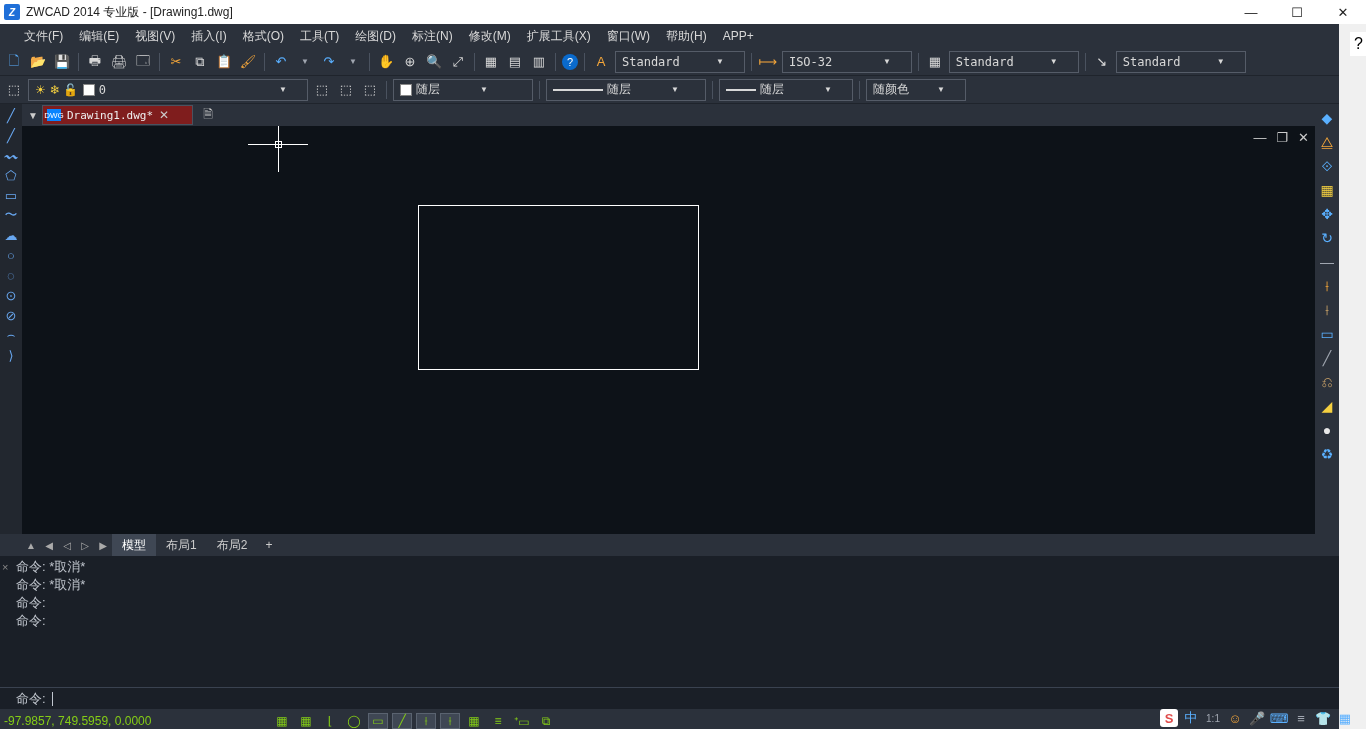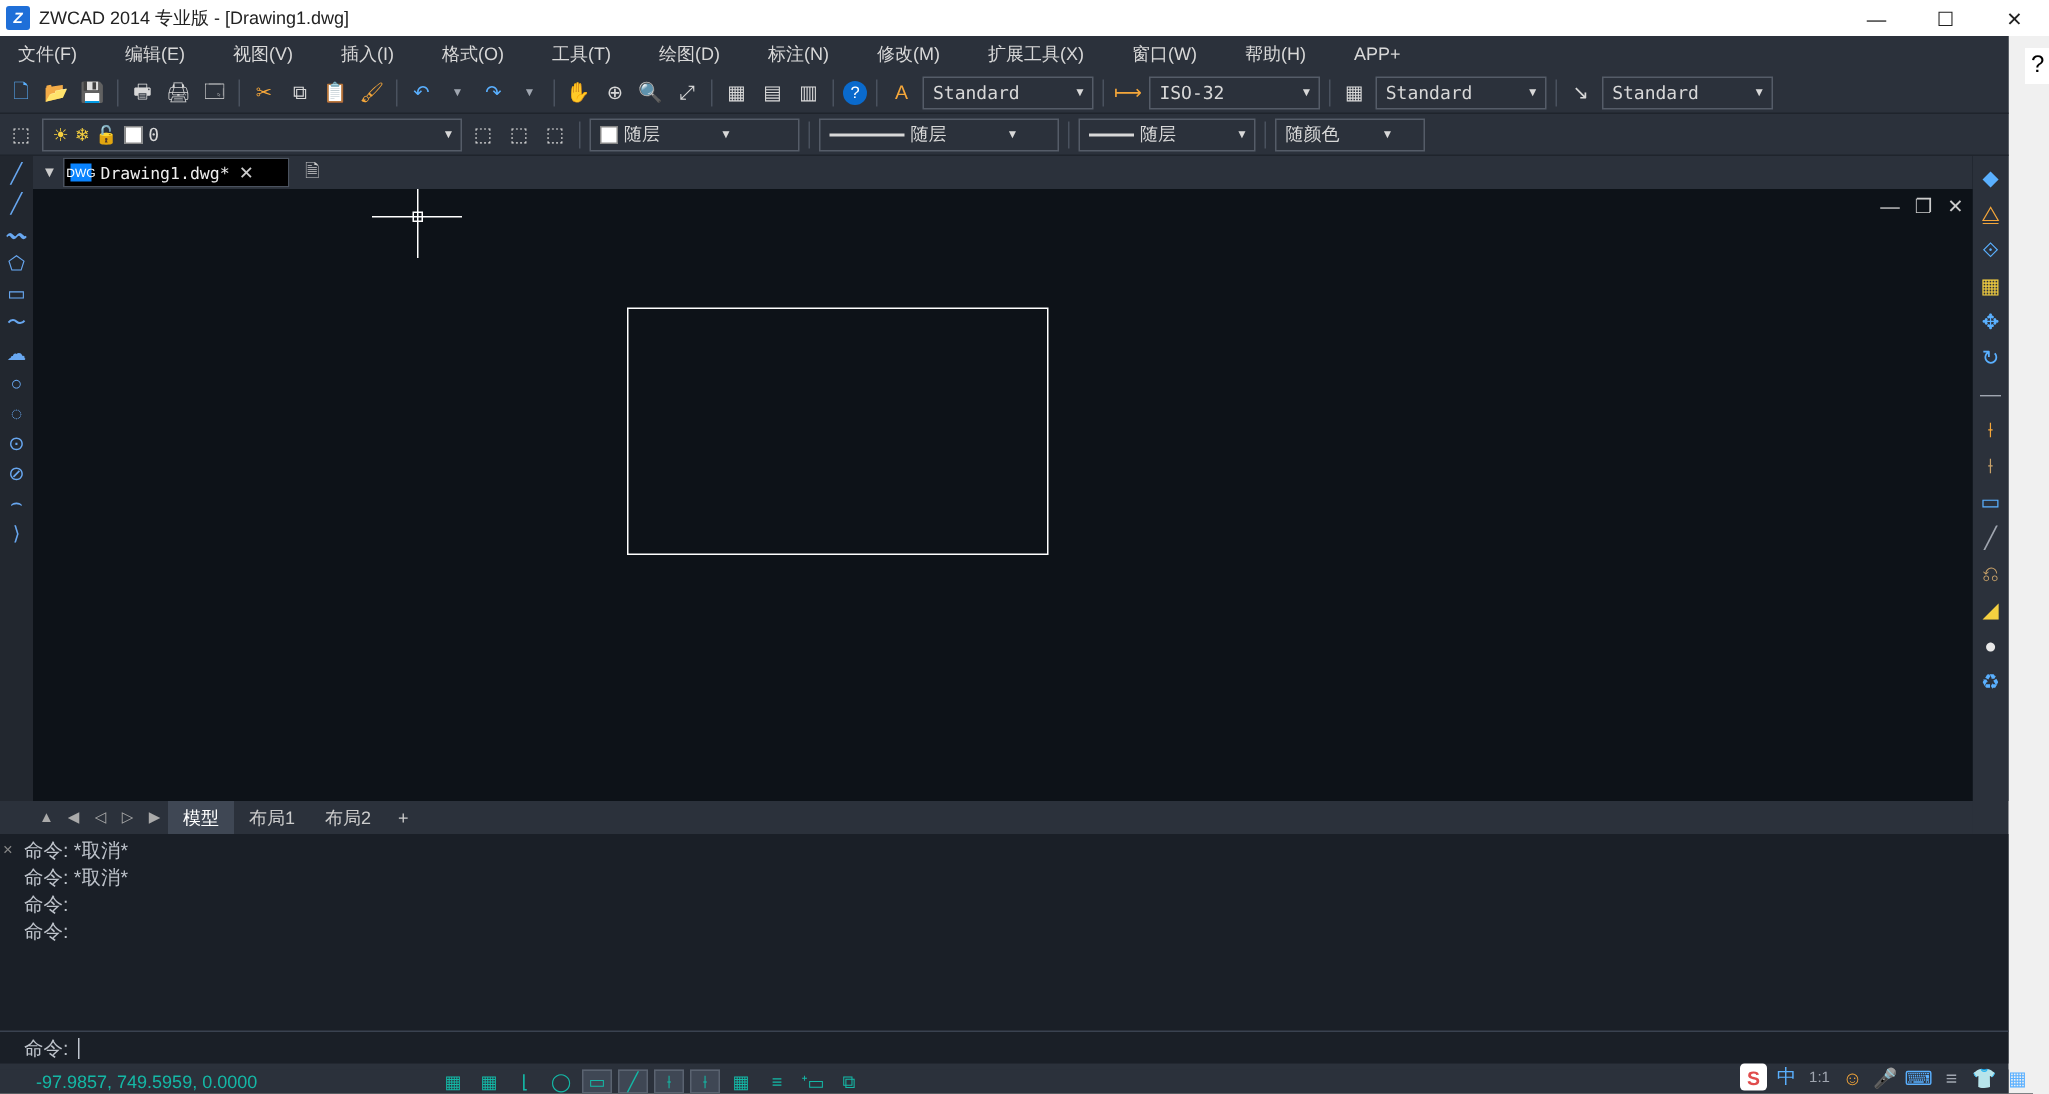"文件(F)" .menubar { gap: 16px -> 0; padding: 0 4px -> 0 16px }
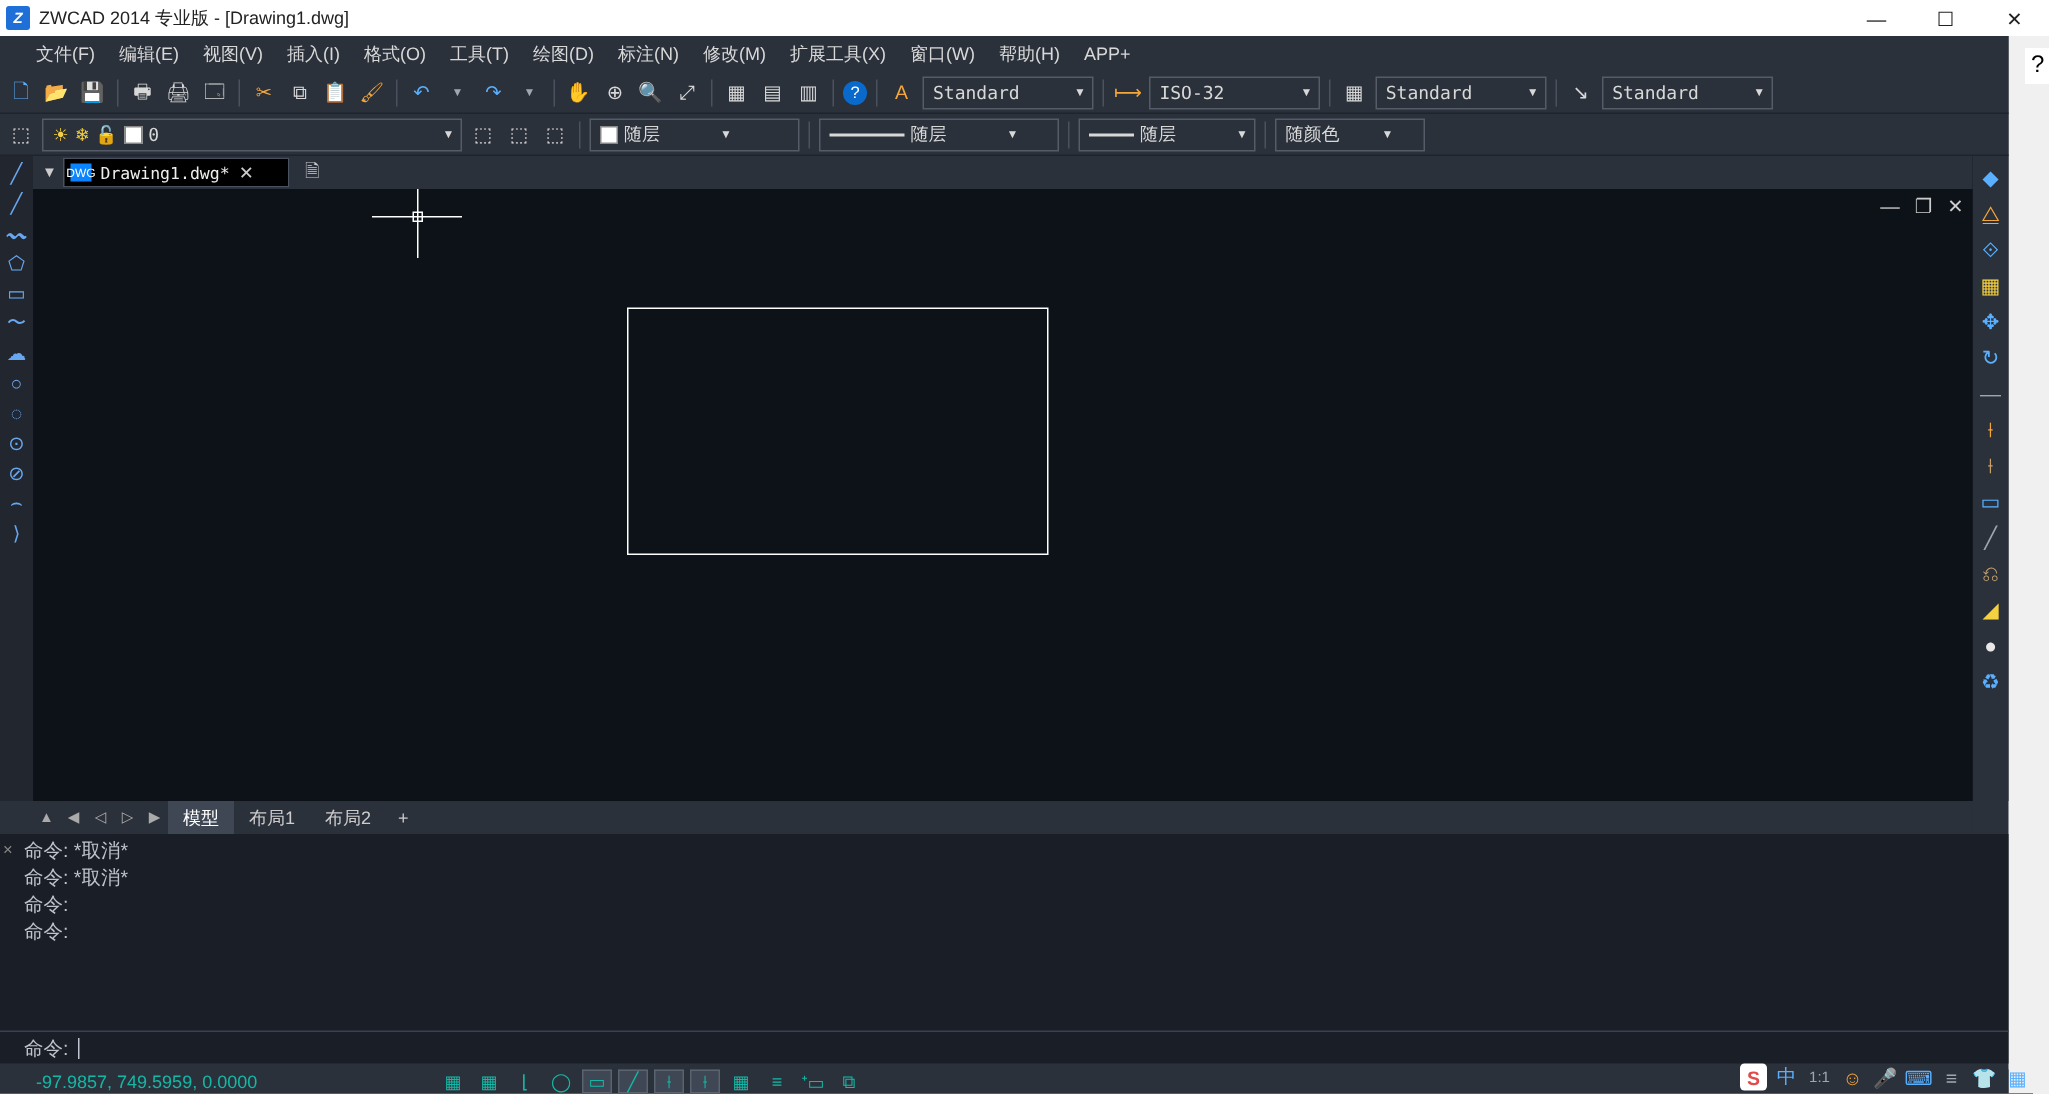"Standard" .drop { padding: 0 4px 0 6px -> 0 20px 0 6px }
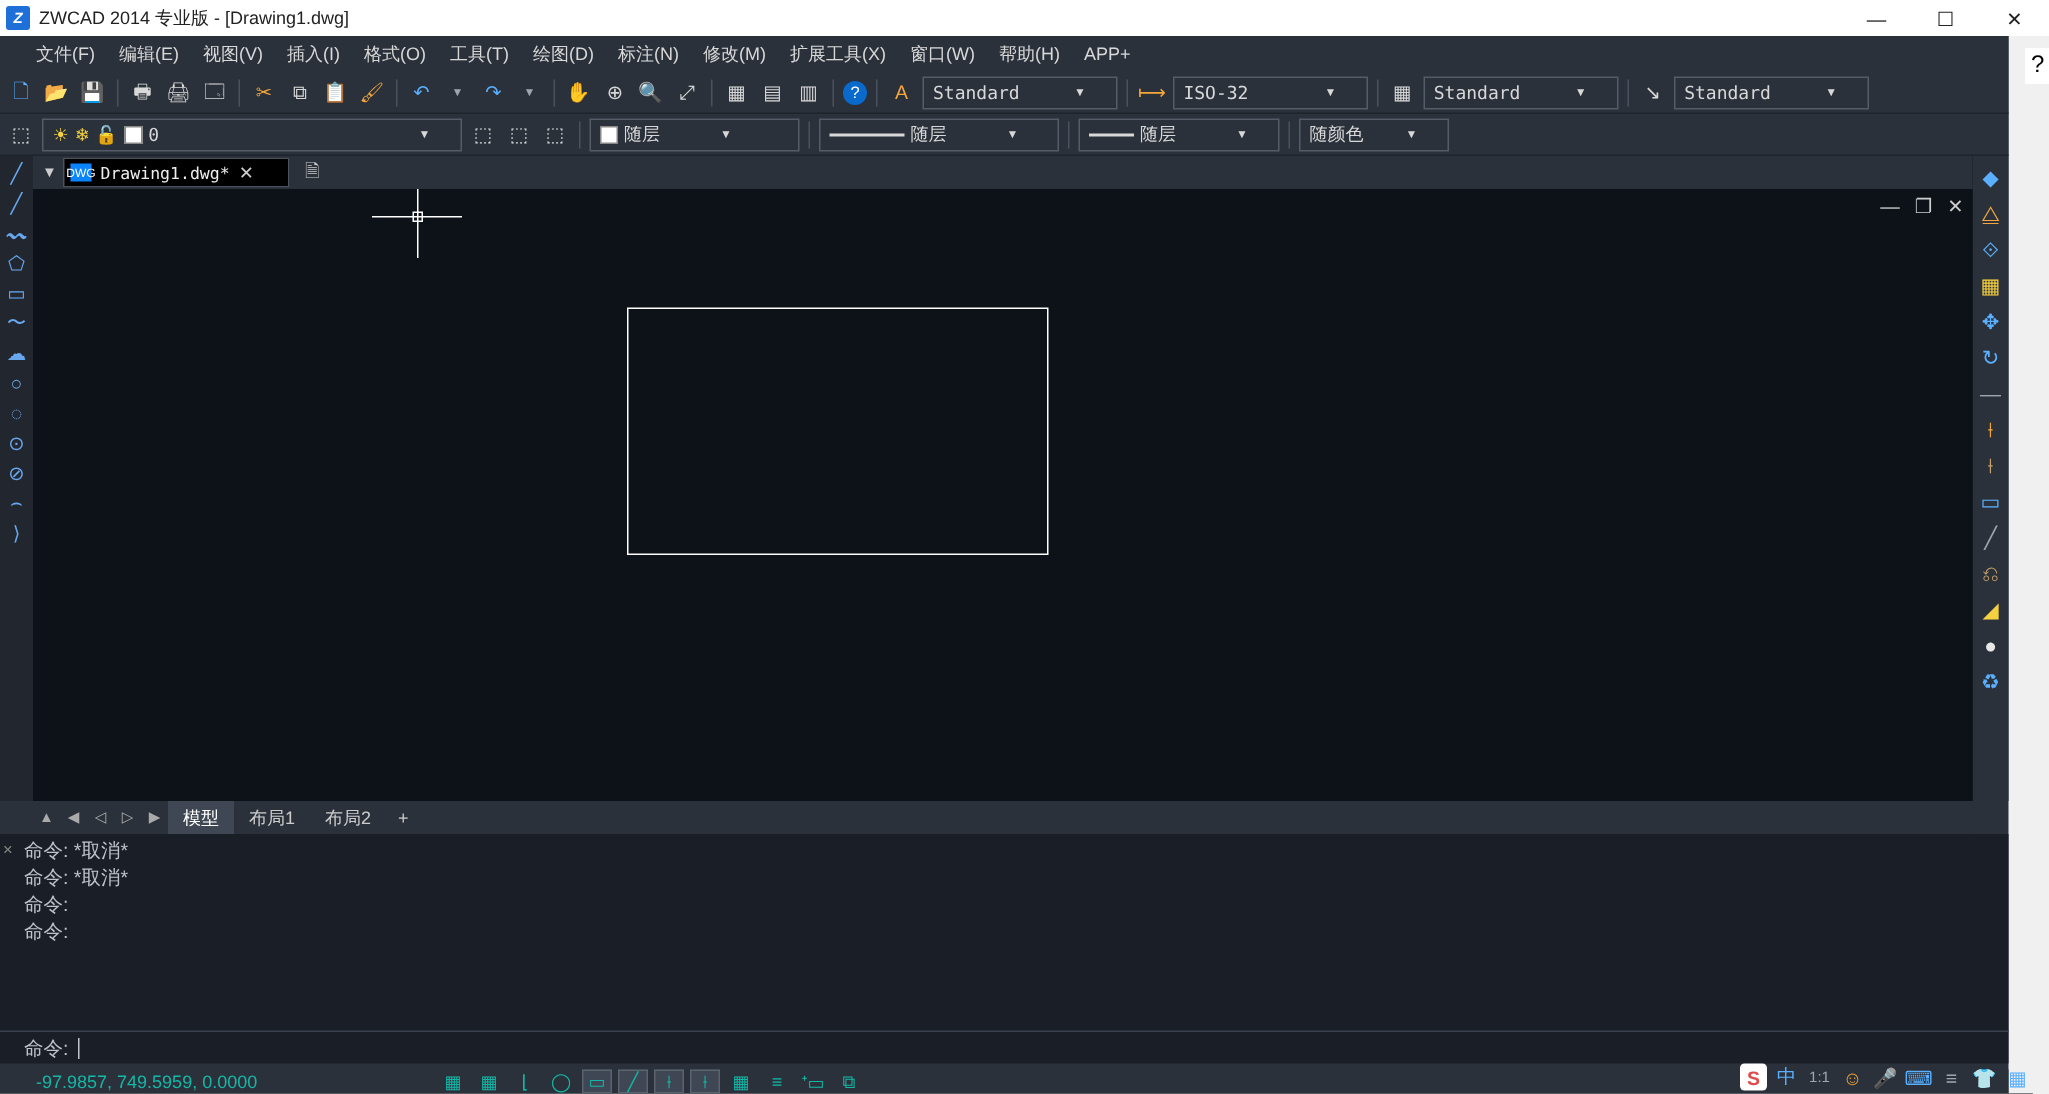"DWG" .doctab { background: #000000 -> #7f1d1d }
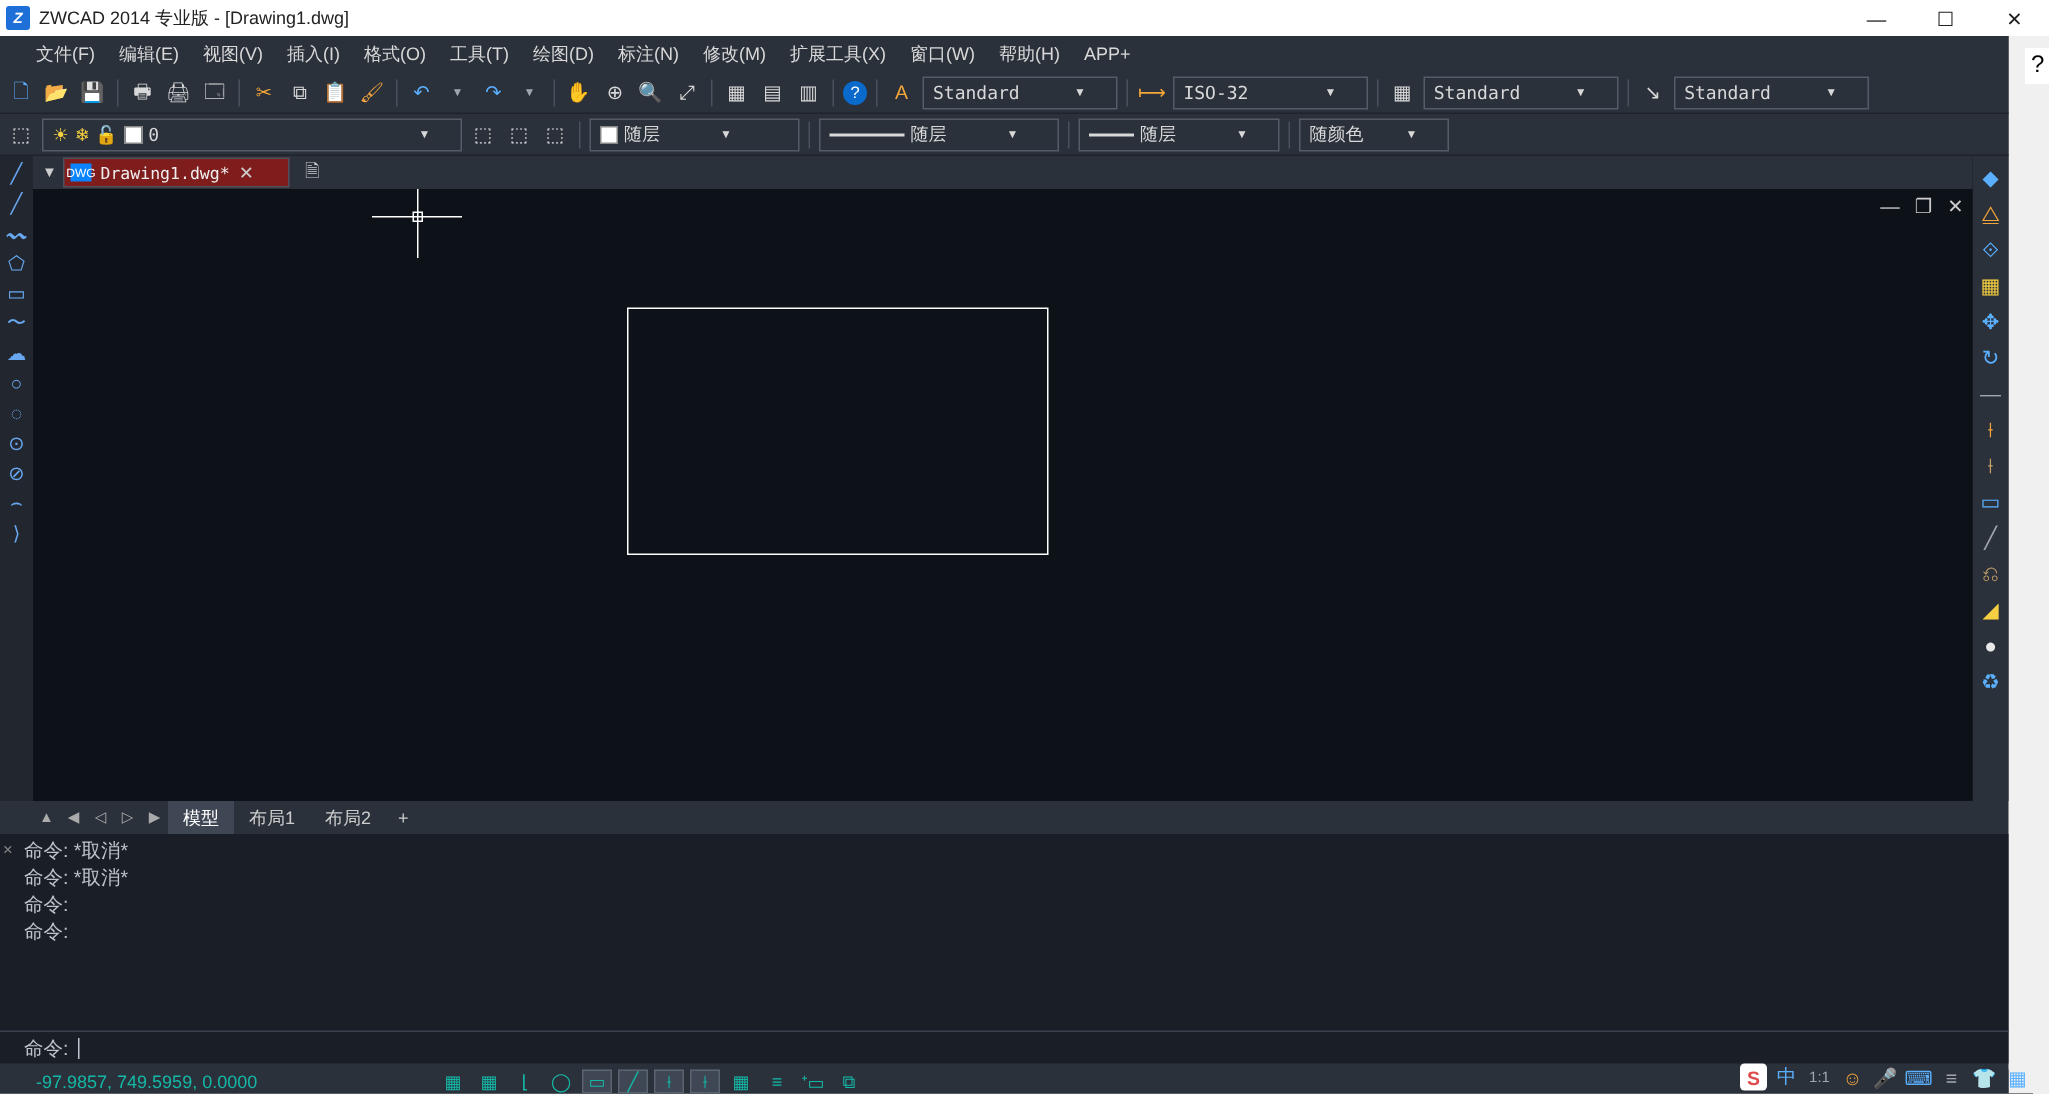"-97.9857, 749.5959, 0.0000" .statusbar { color: #14b8a6 -> #84cc16; padding: 0 24px -> 0 4px }
